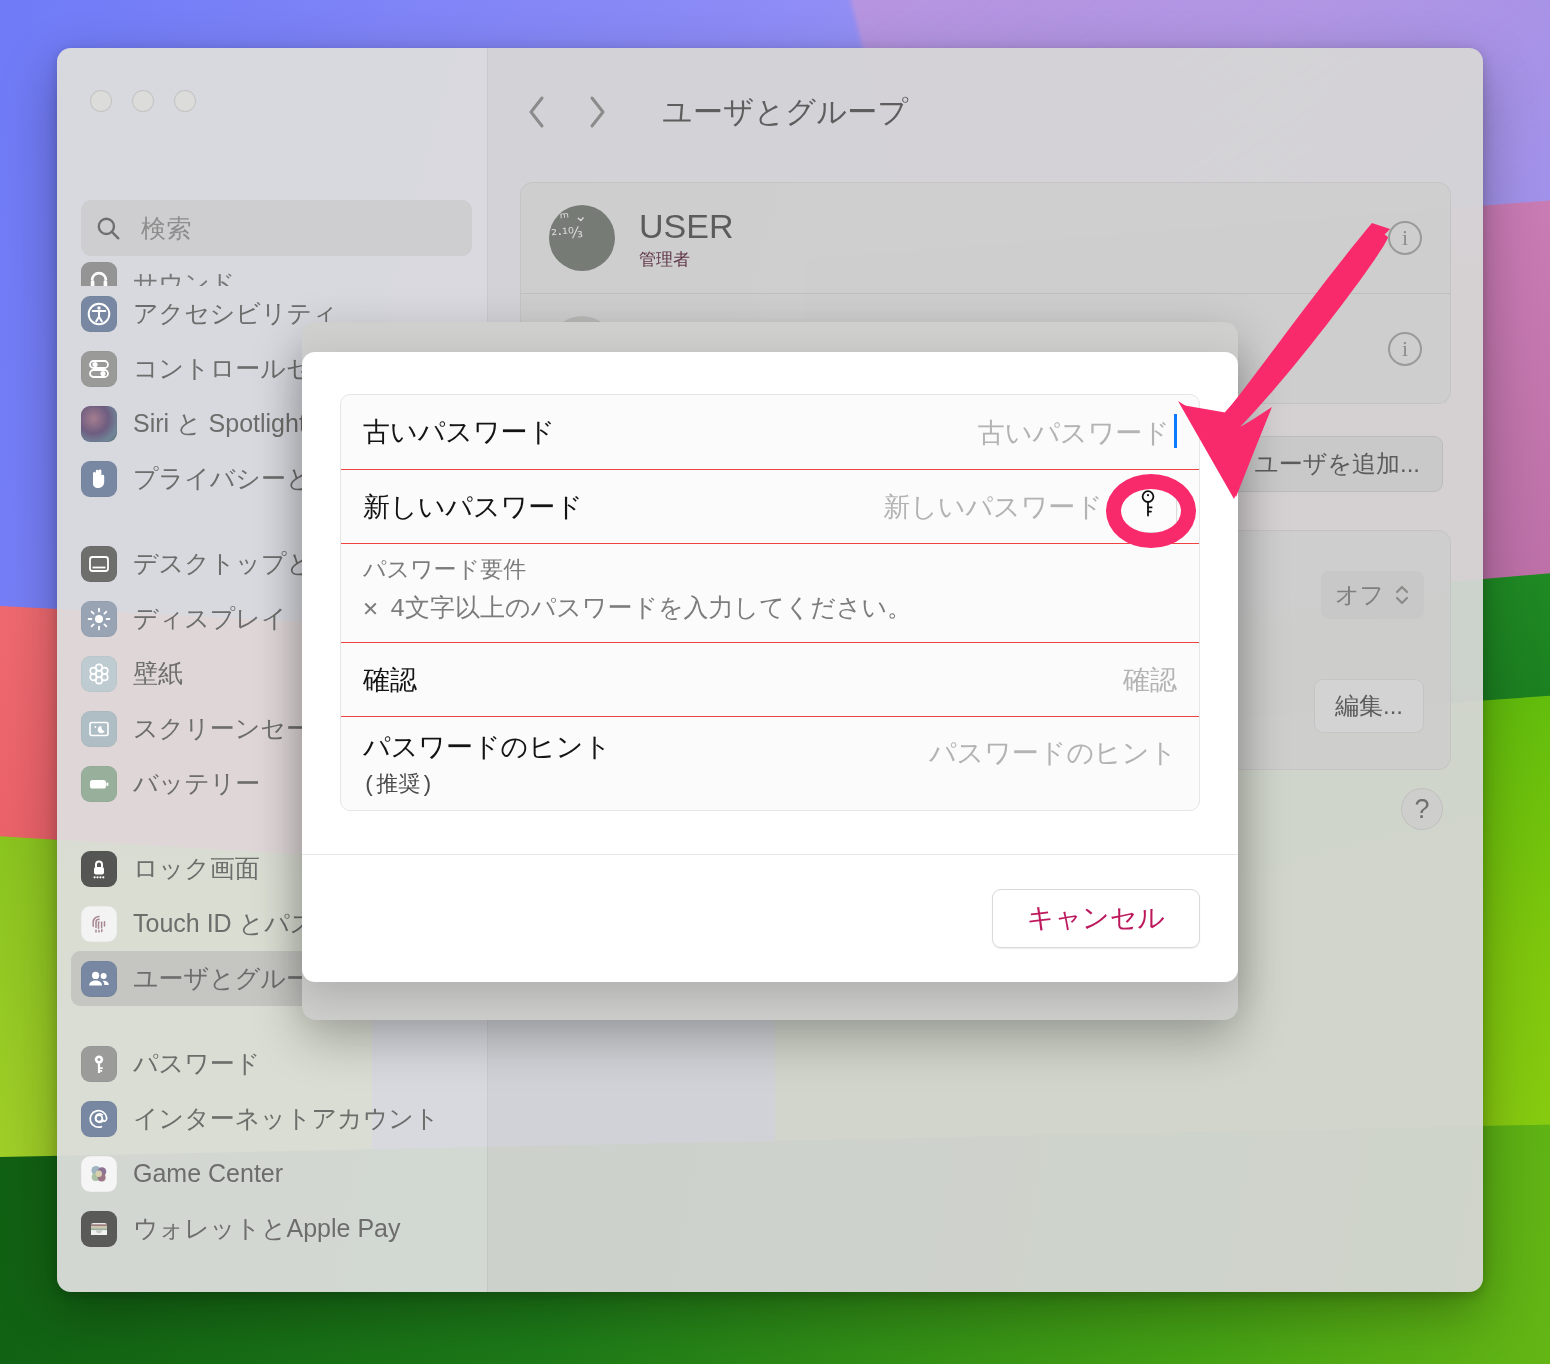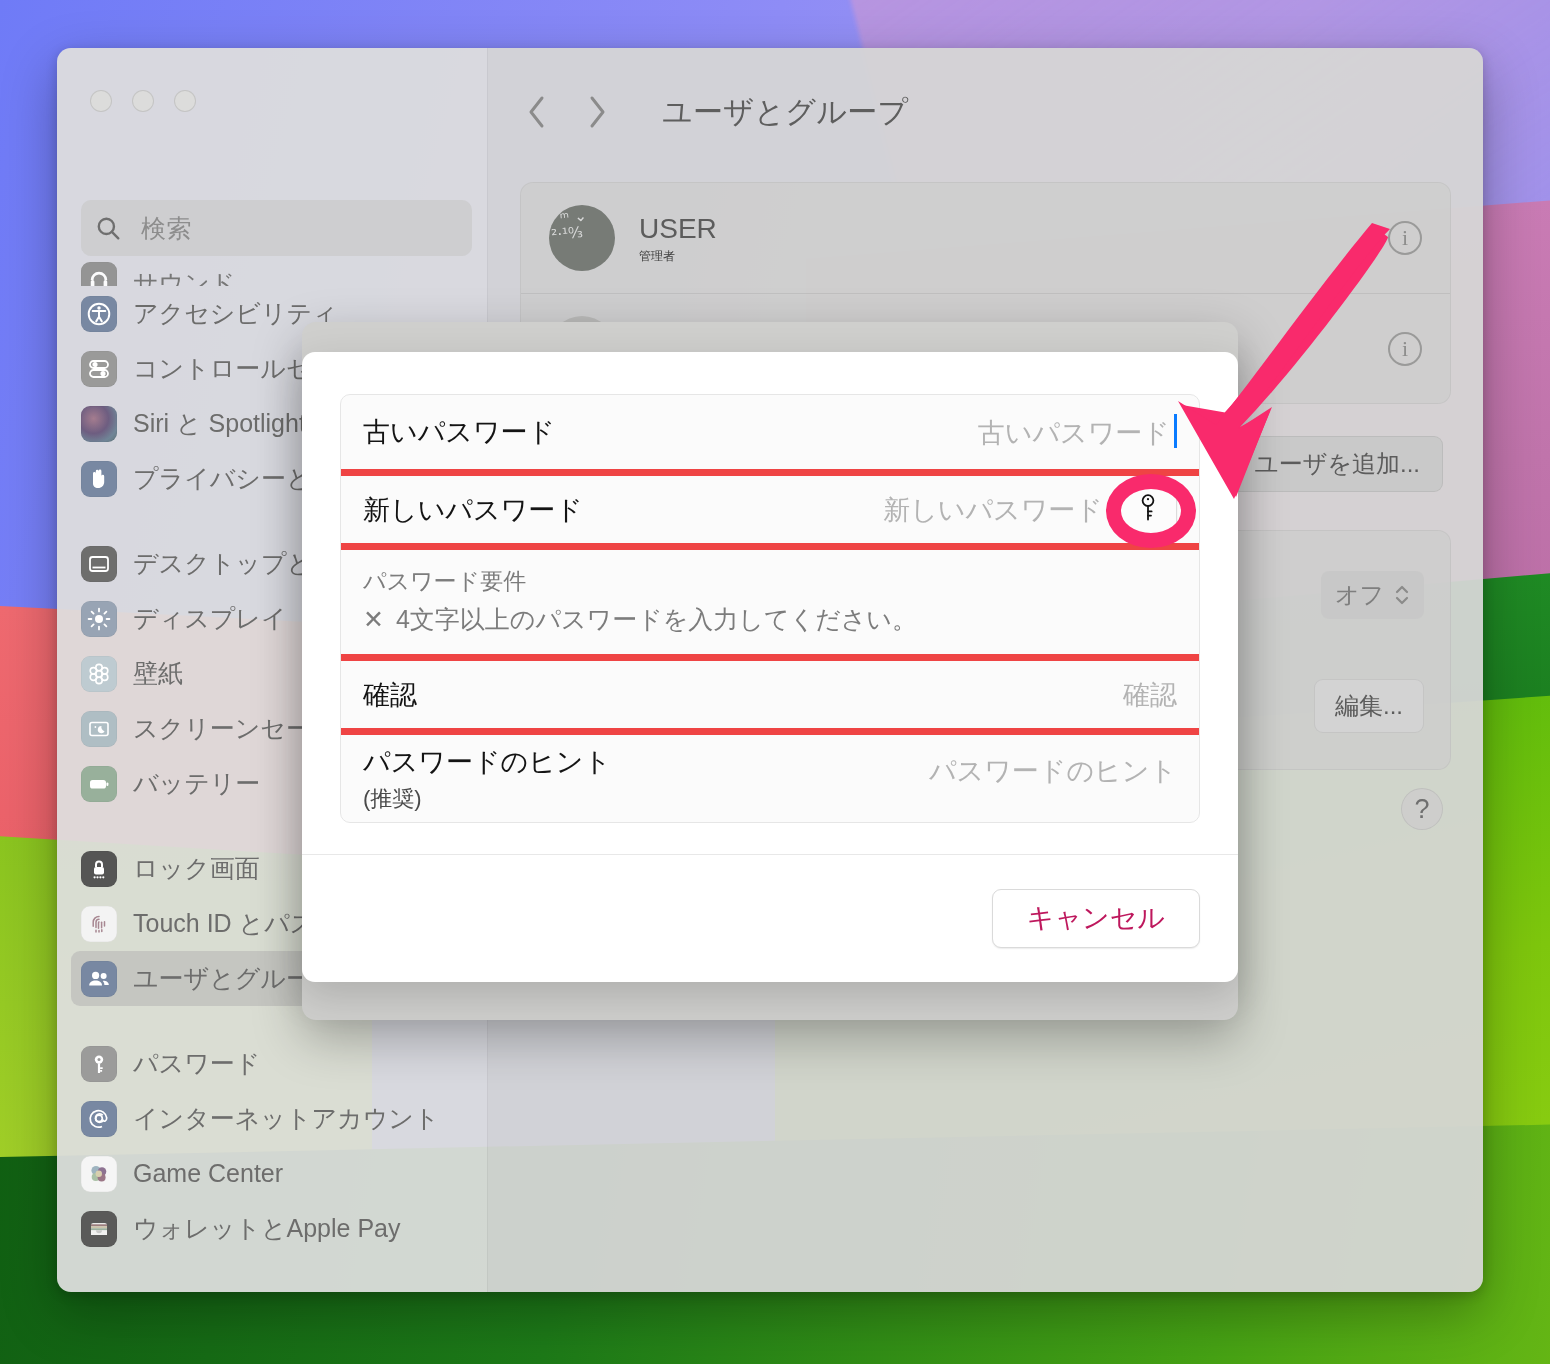"USER" .user-name { font-size: 28px -> 34px }
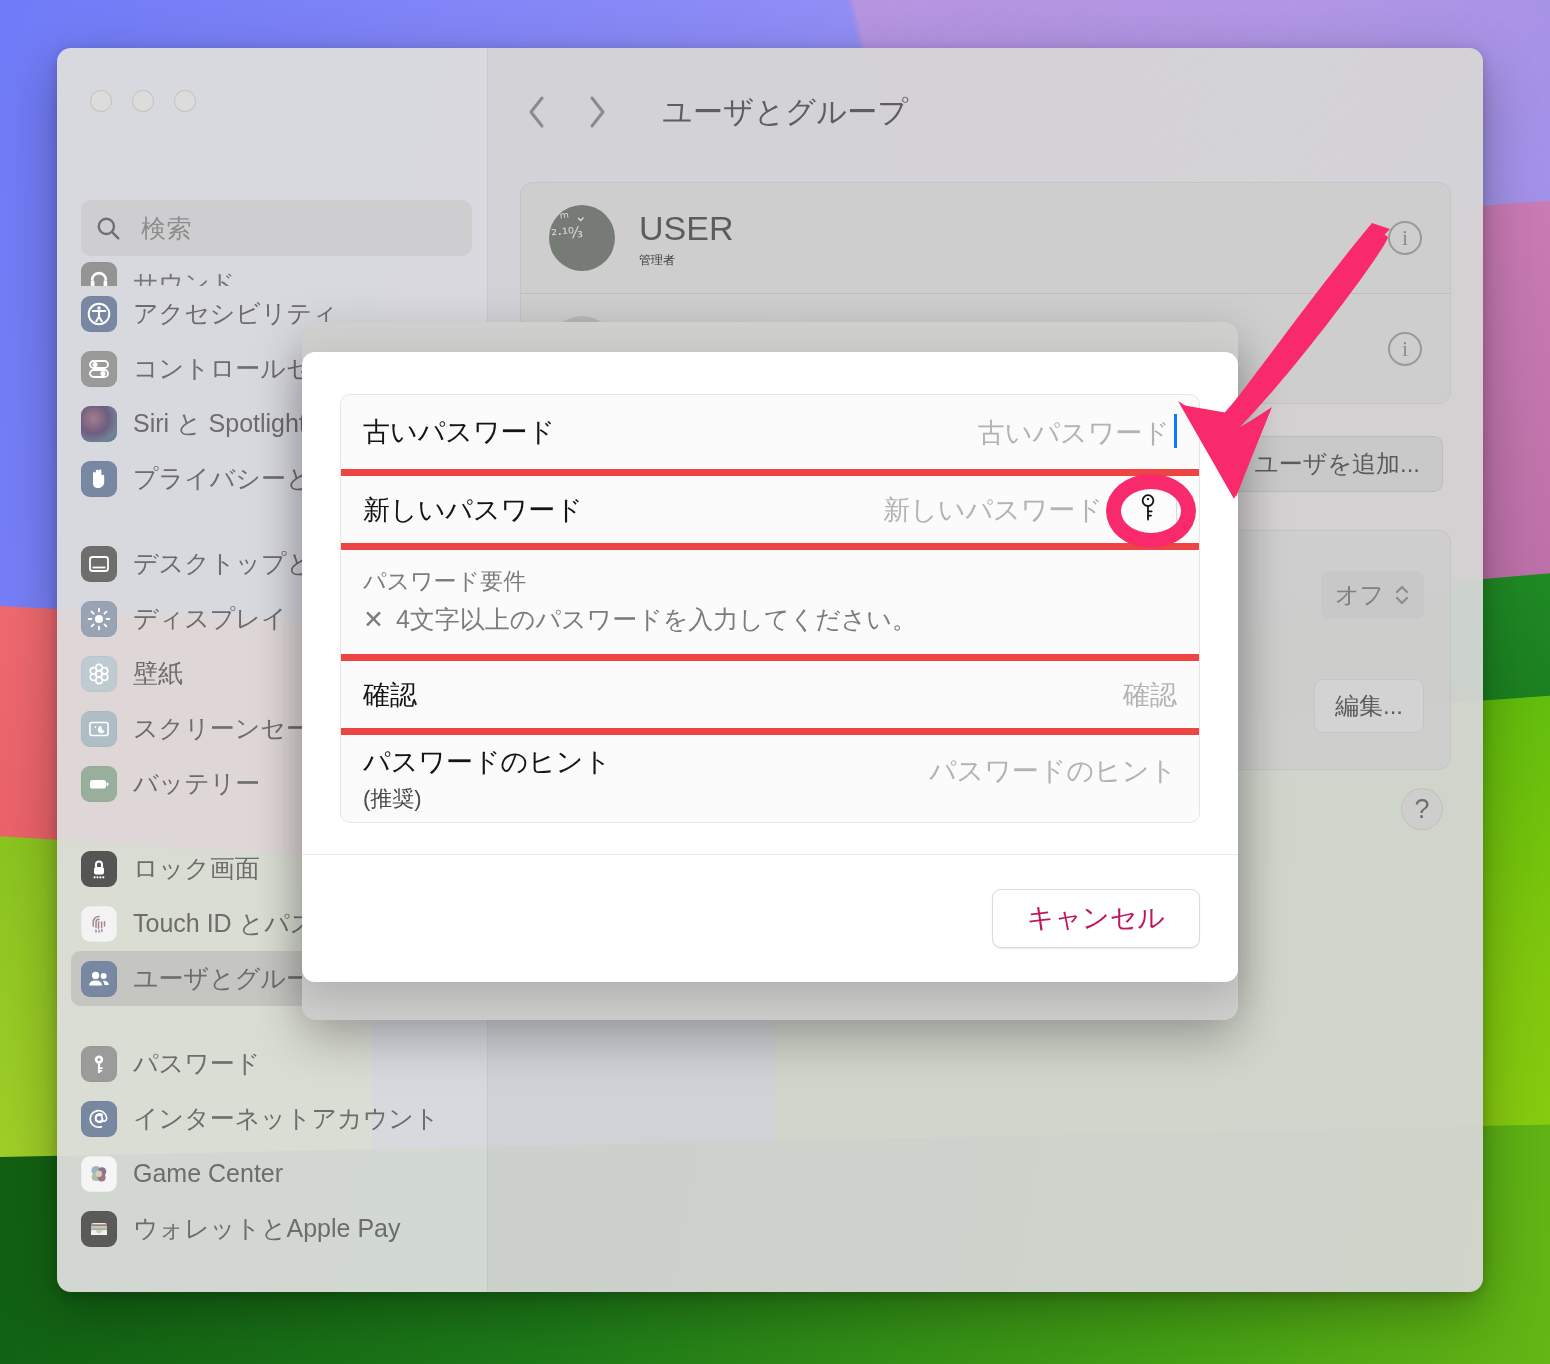"管理者" .user-role { color: #404040 -> #be185d; font-size: 12px -> 17px }
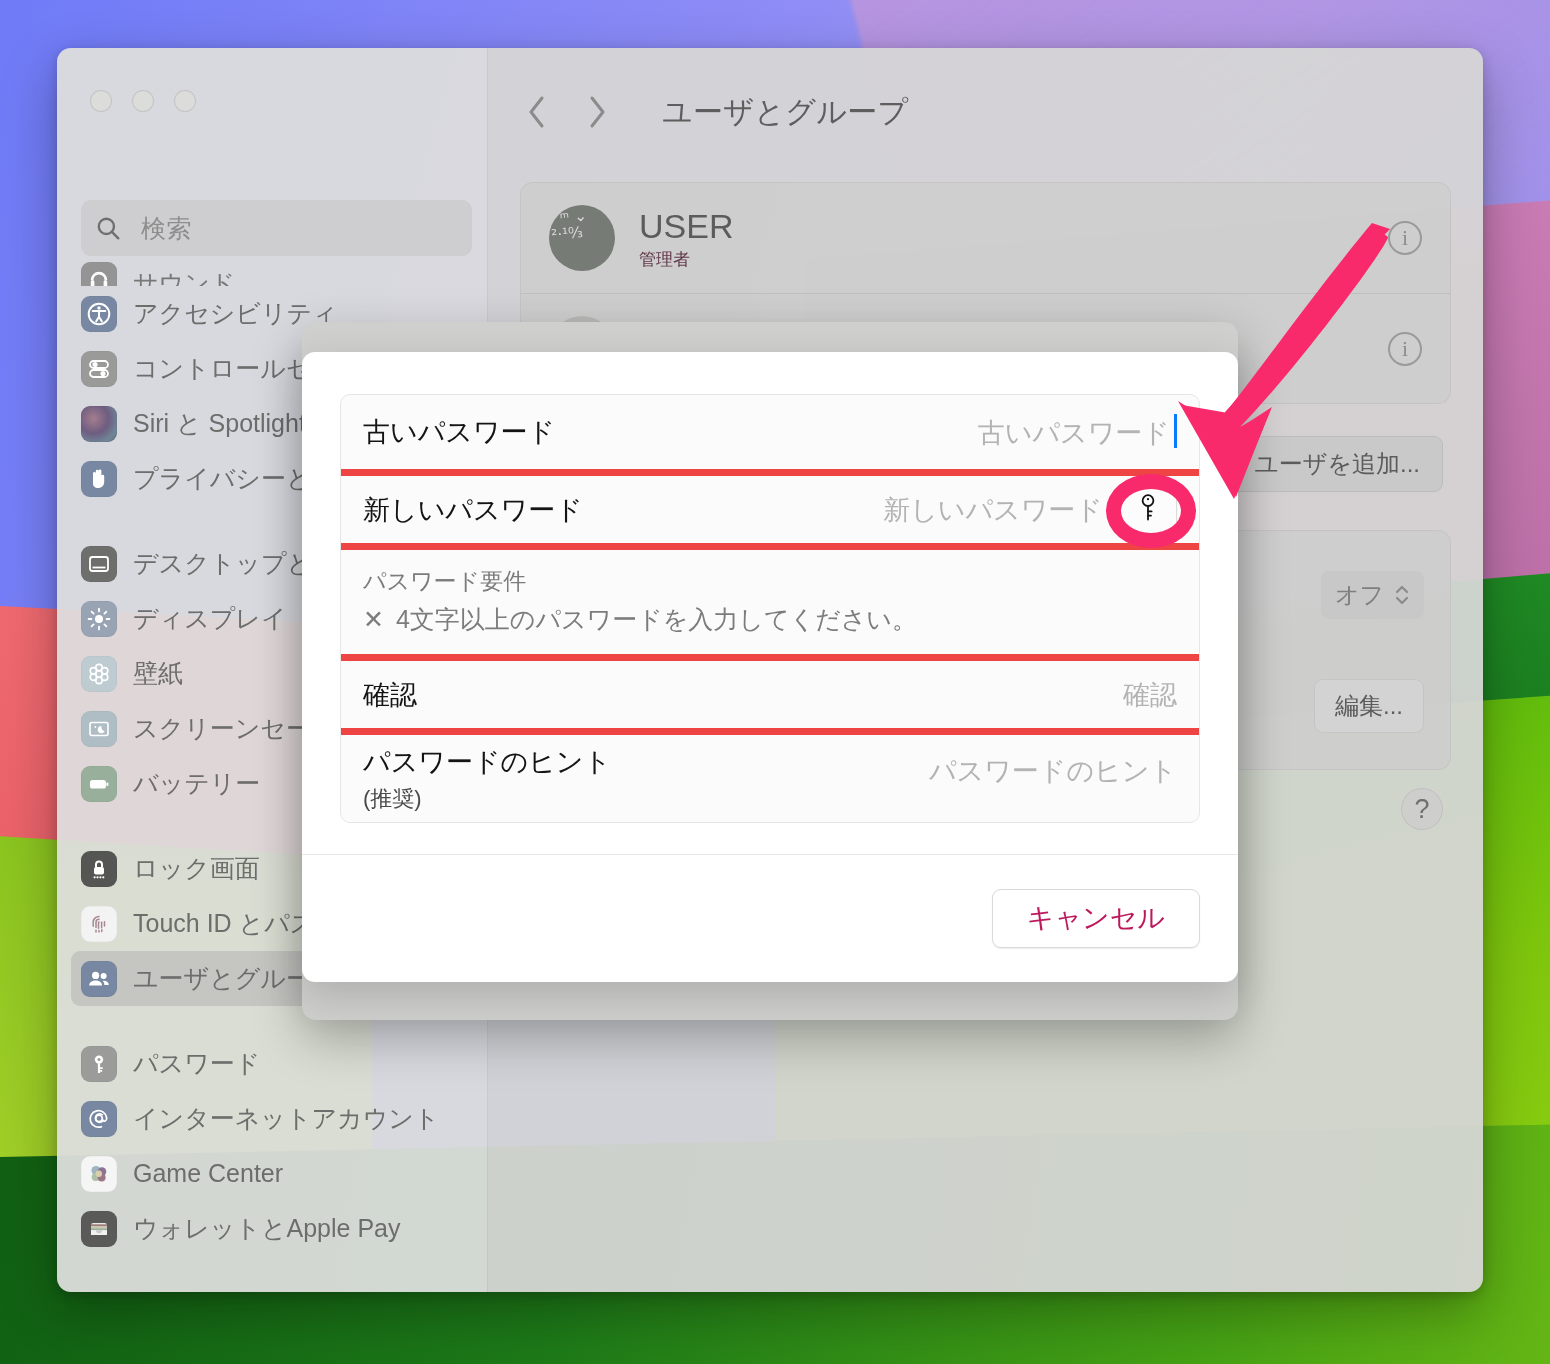"新しいパスワード" .form-row + .form-row { border-top: 7px solid #ef4444 -> 1px solid #ef4444; font-family: none -> Liberation Mono, monospace }
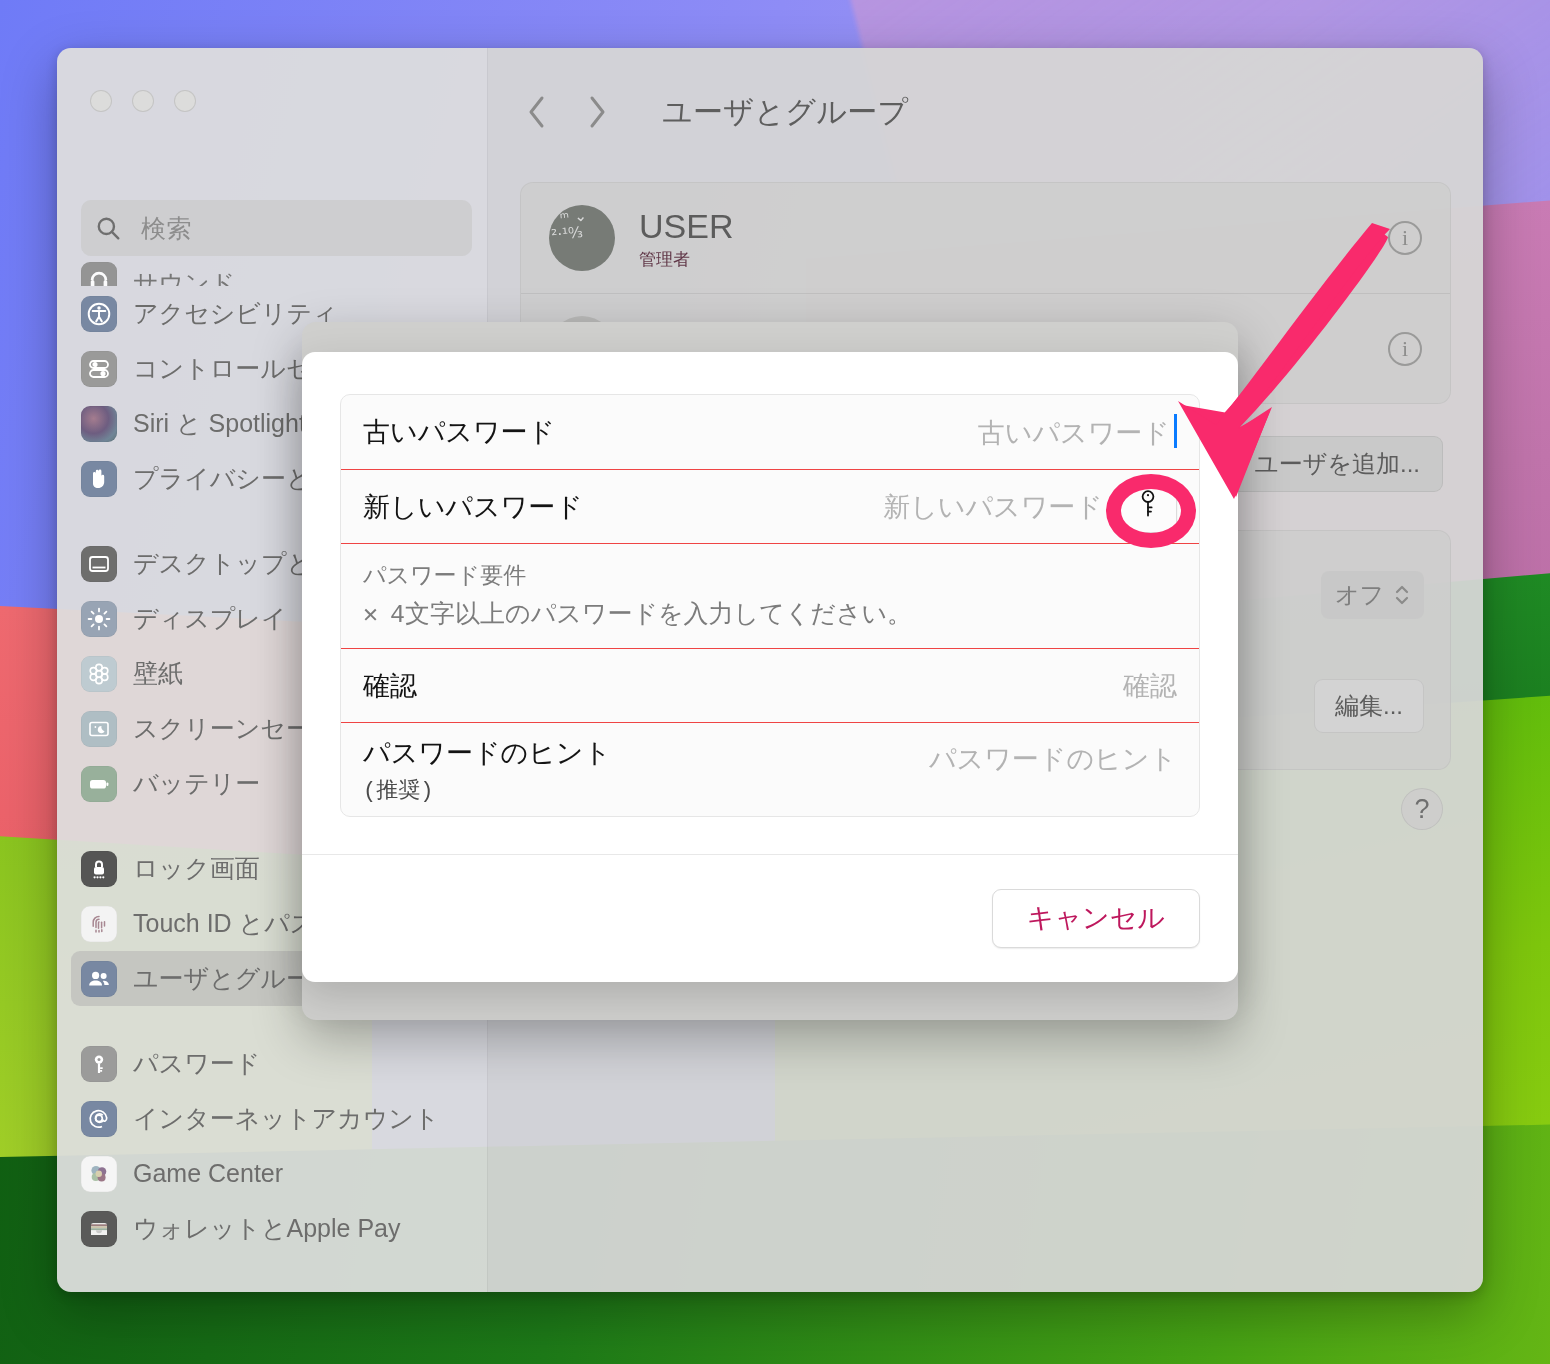"パスワード要件" #req-row { padding-top: 16px -> 10px }
